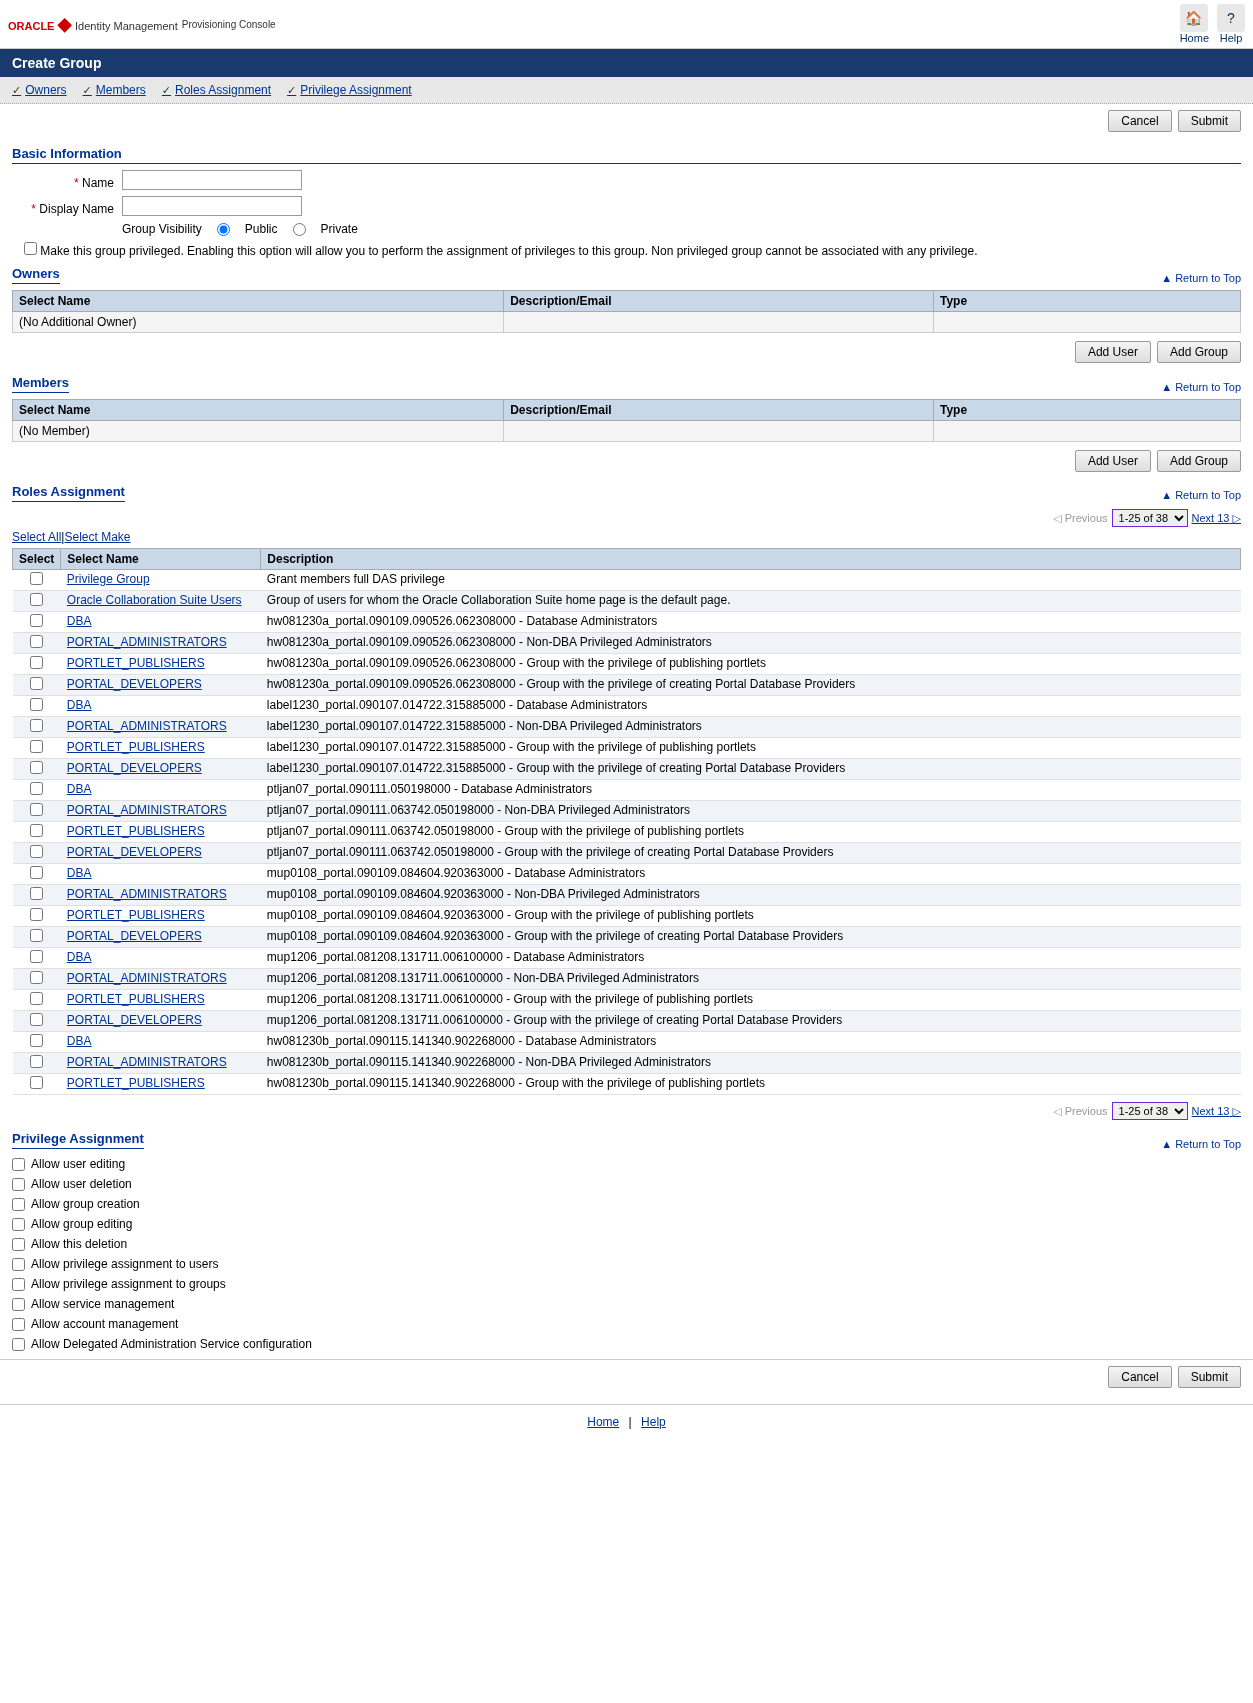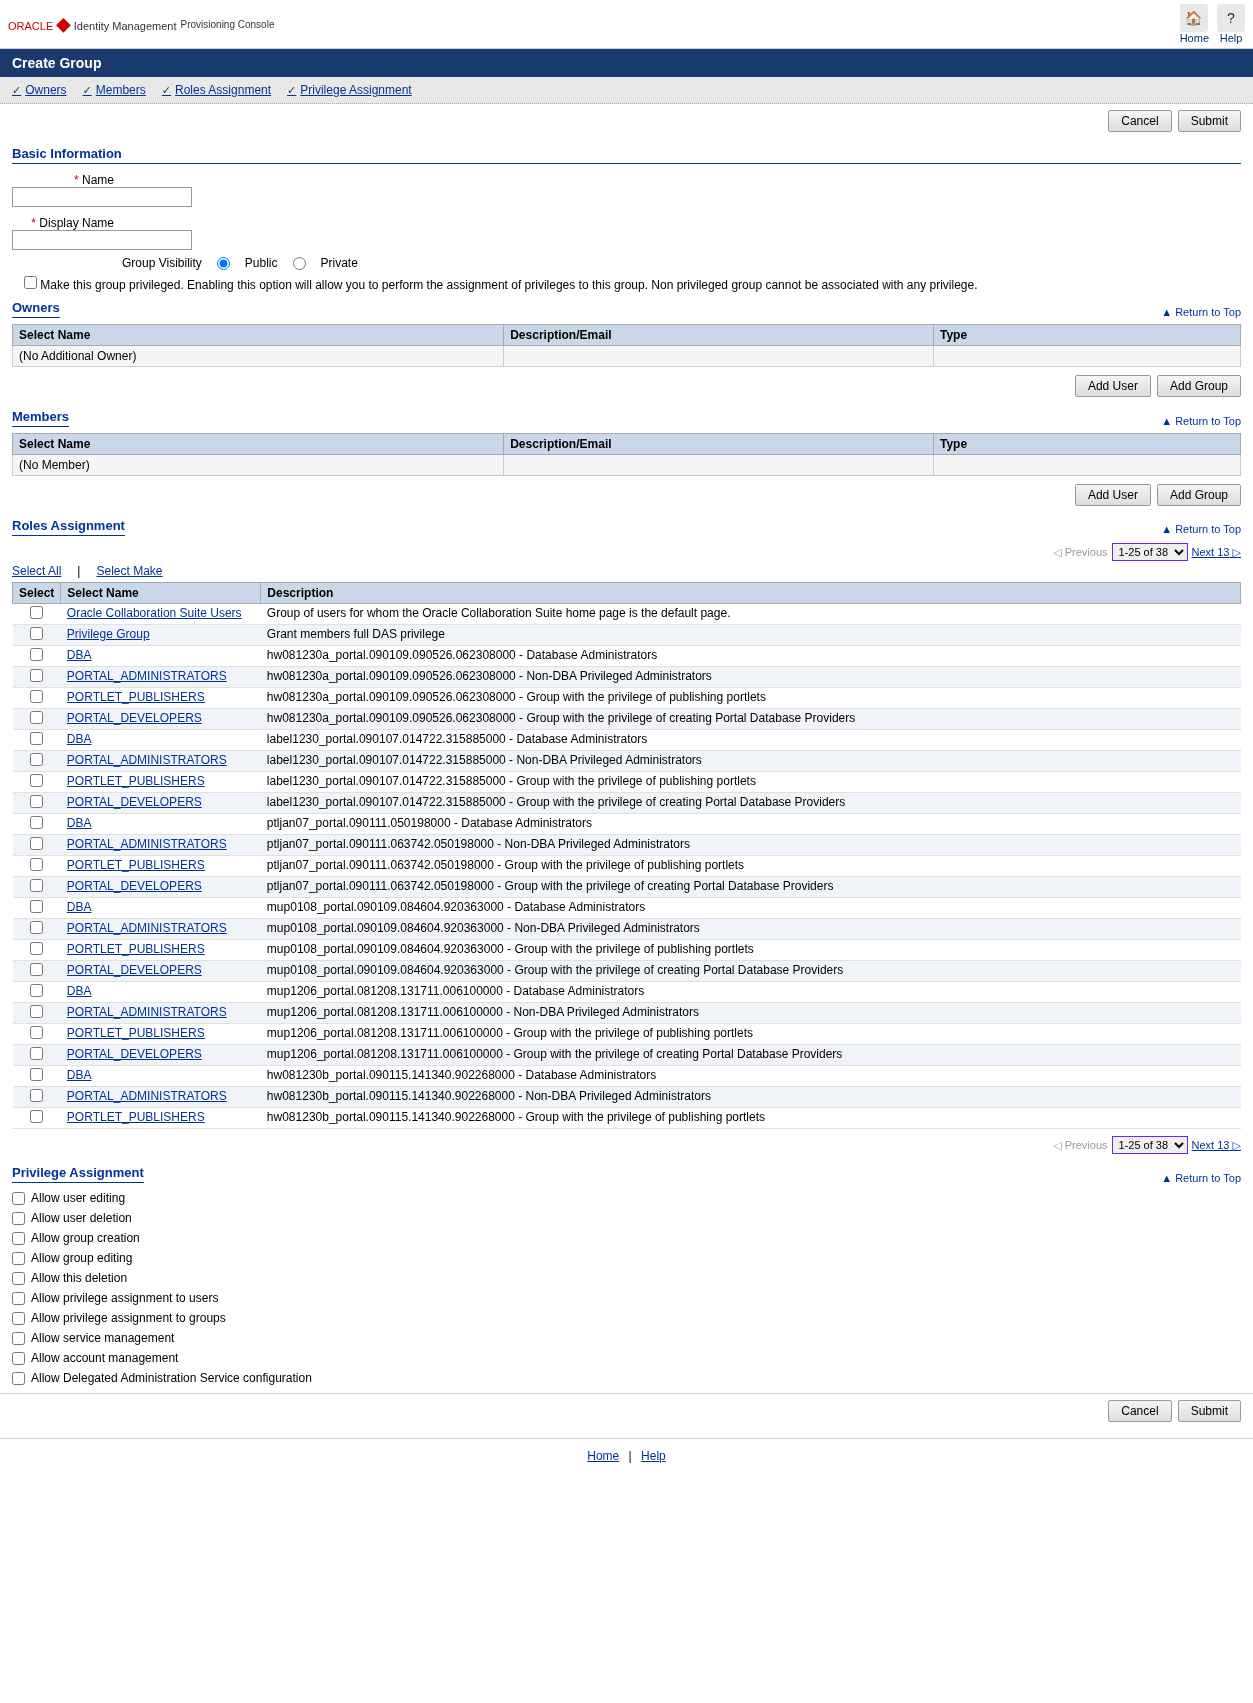"ORACLE" .oracle-text { font-weight: normal -> bold }
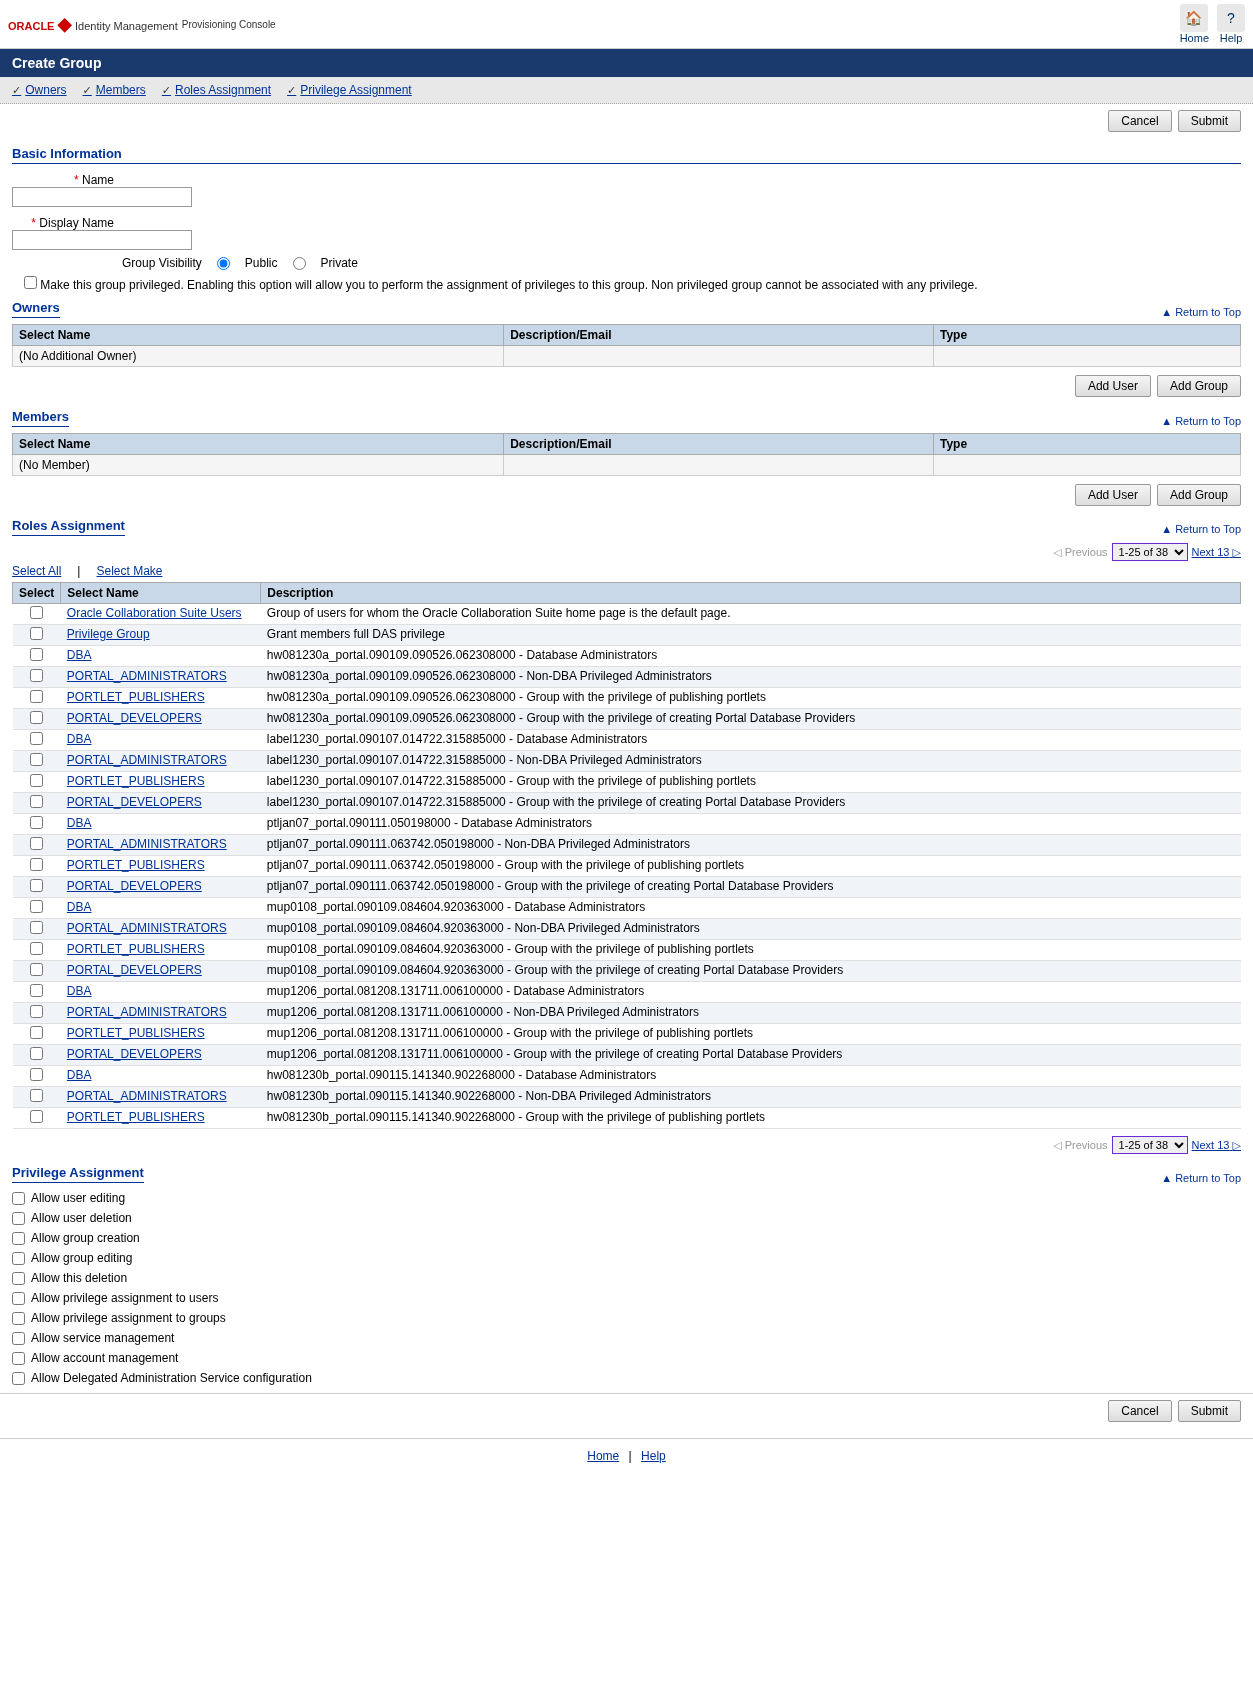"* Name" .form-field { align-items: flex-start -> flex-end; flex-direction: column -> none }
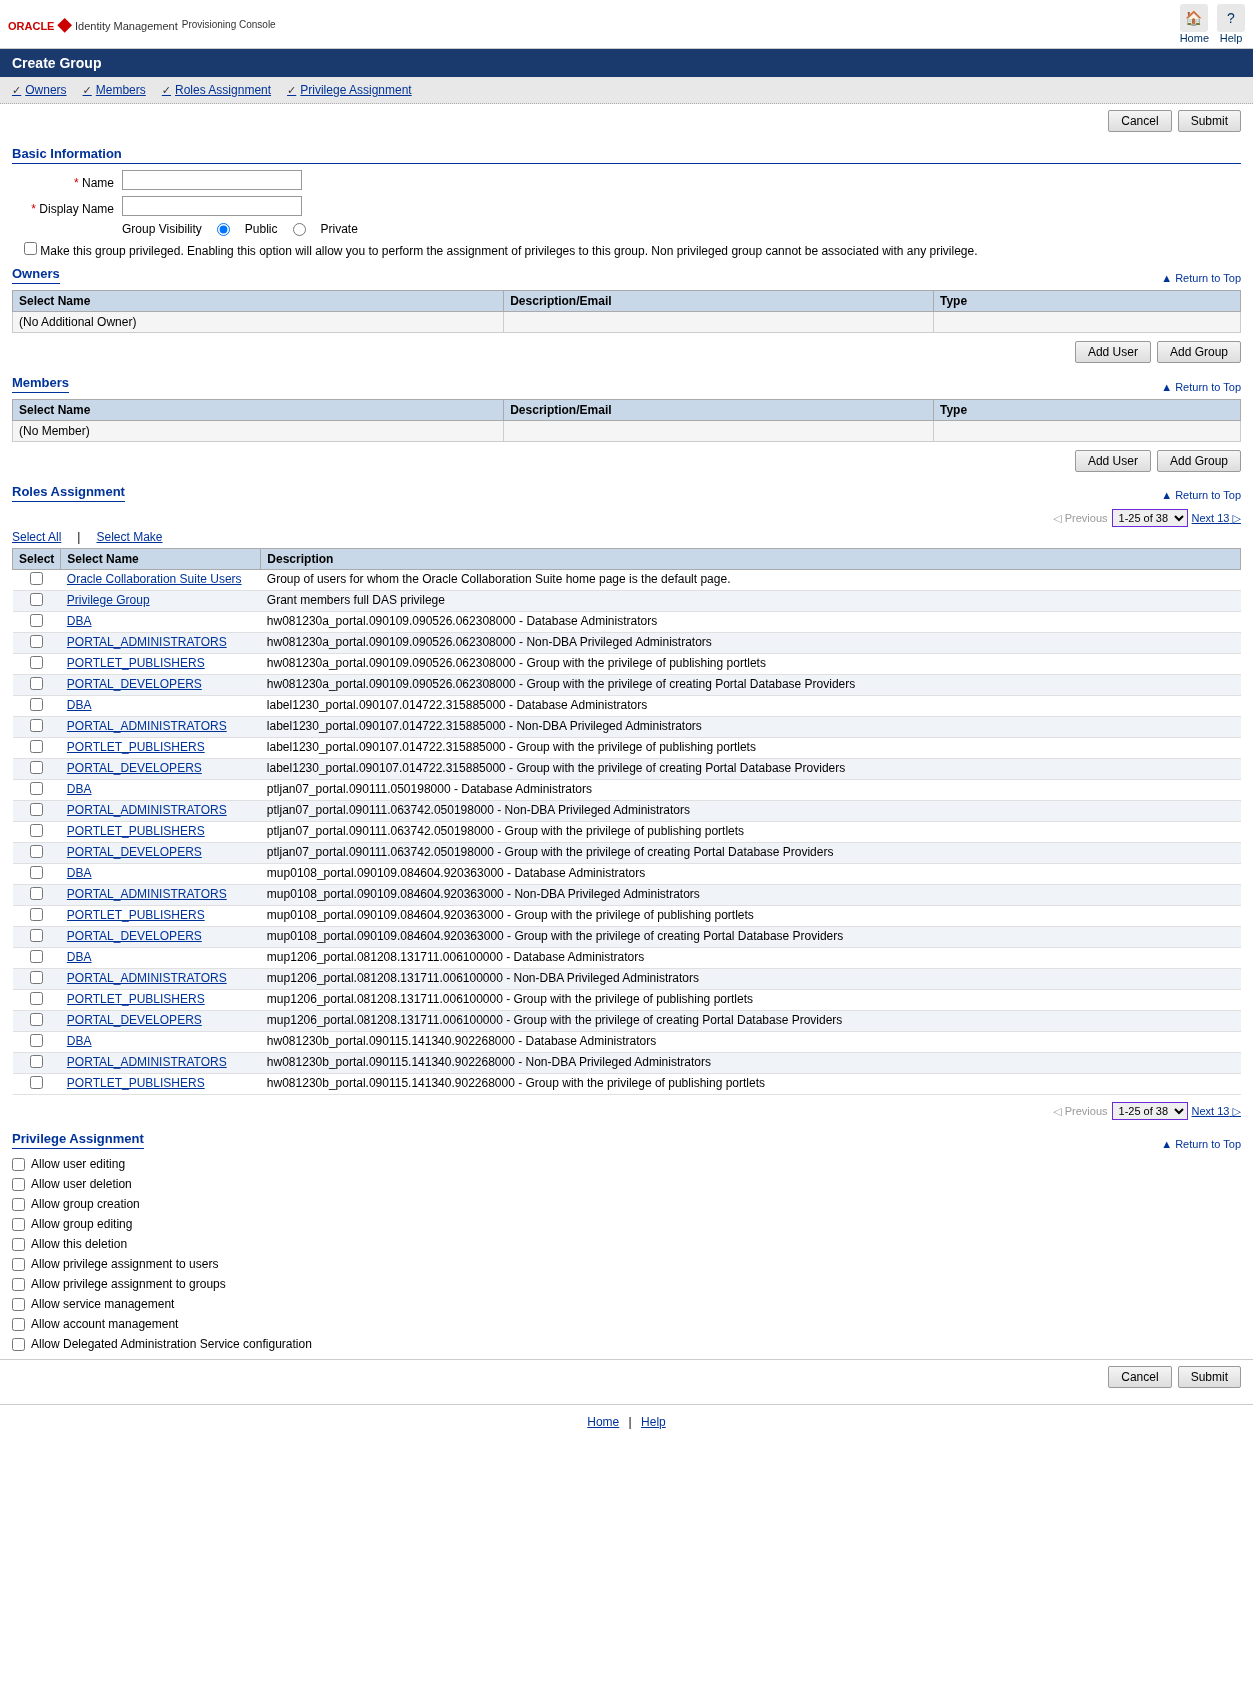"Select All" .select-links { gap: 16px -> 0 }
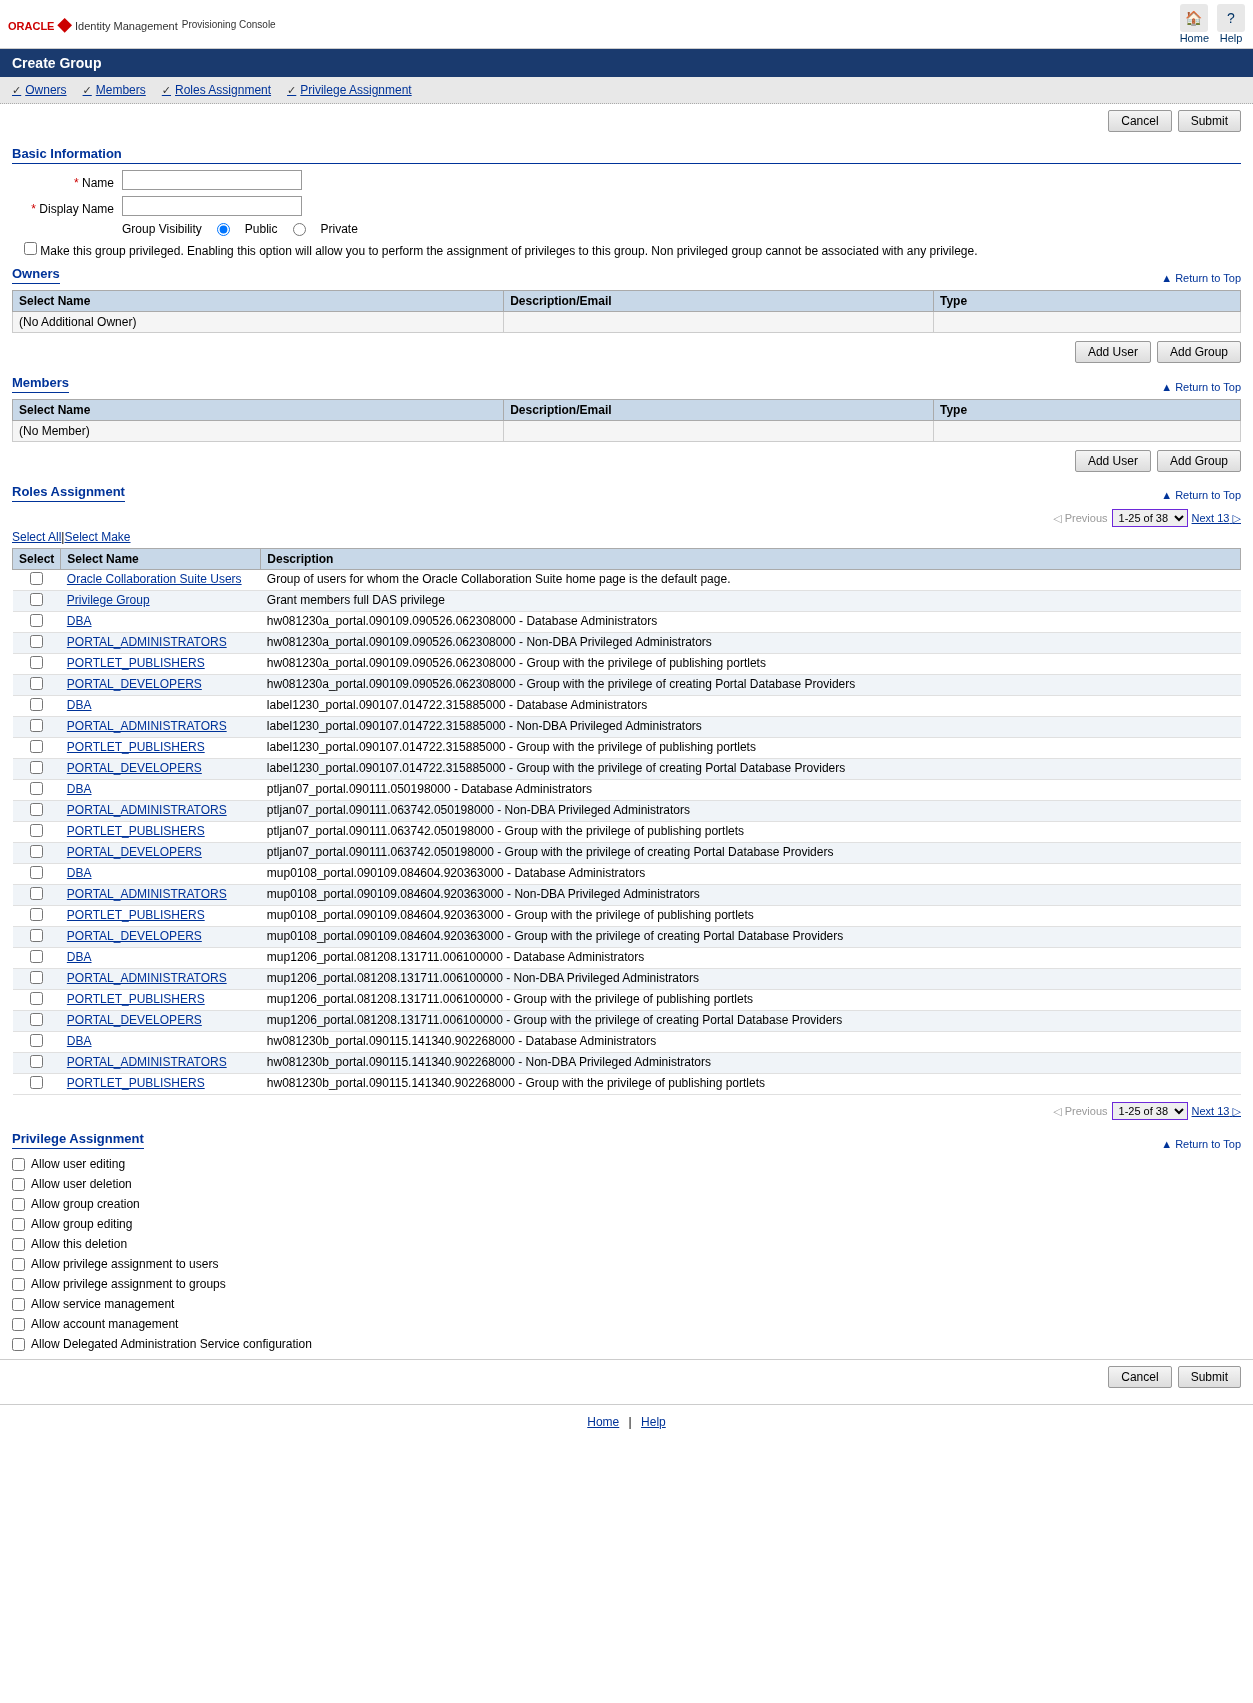"Oracle Collaboration Suite Users" tr { order: before "Privilege Group" -> after "Privilege Group" }
